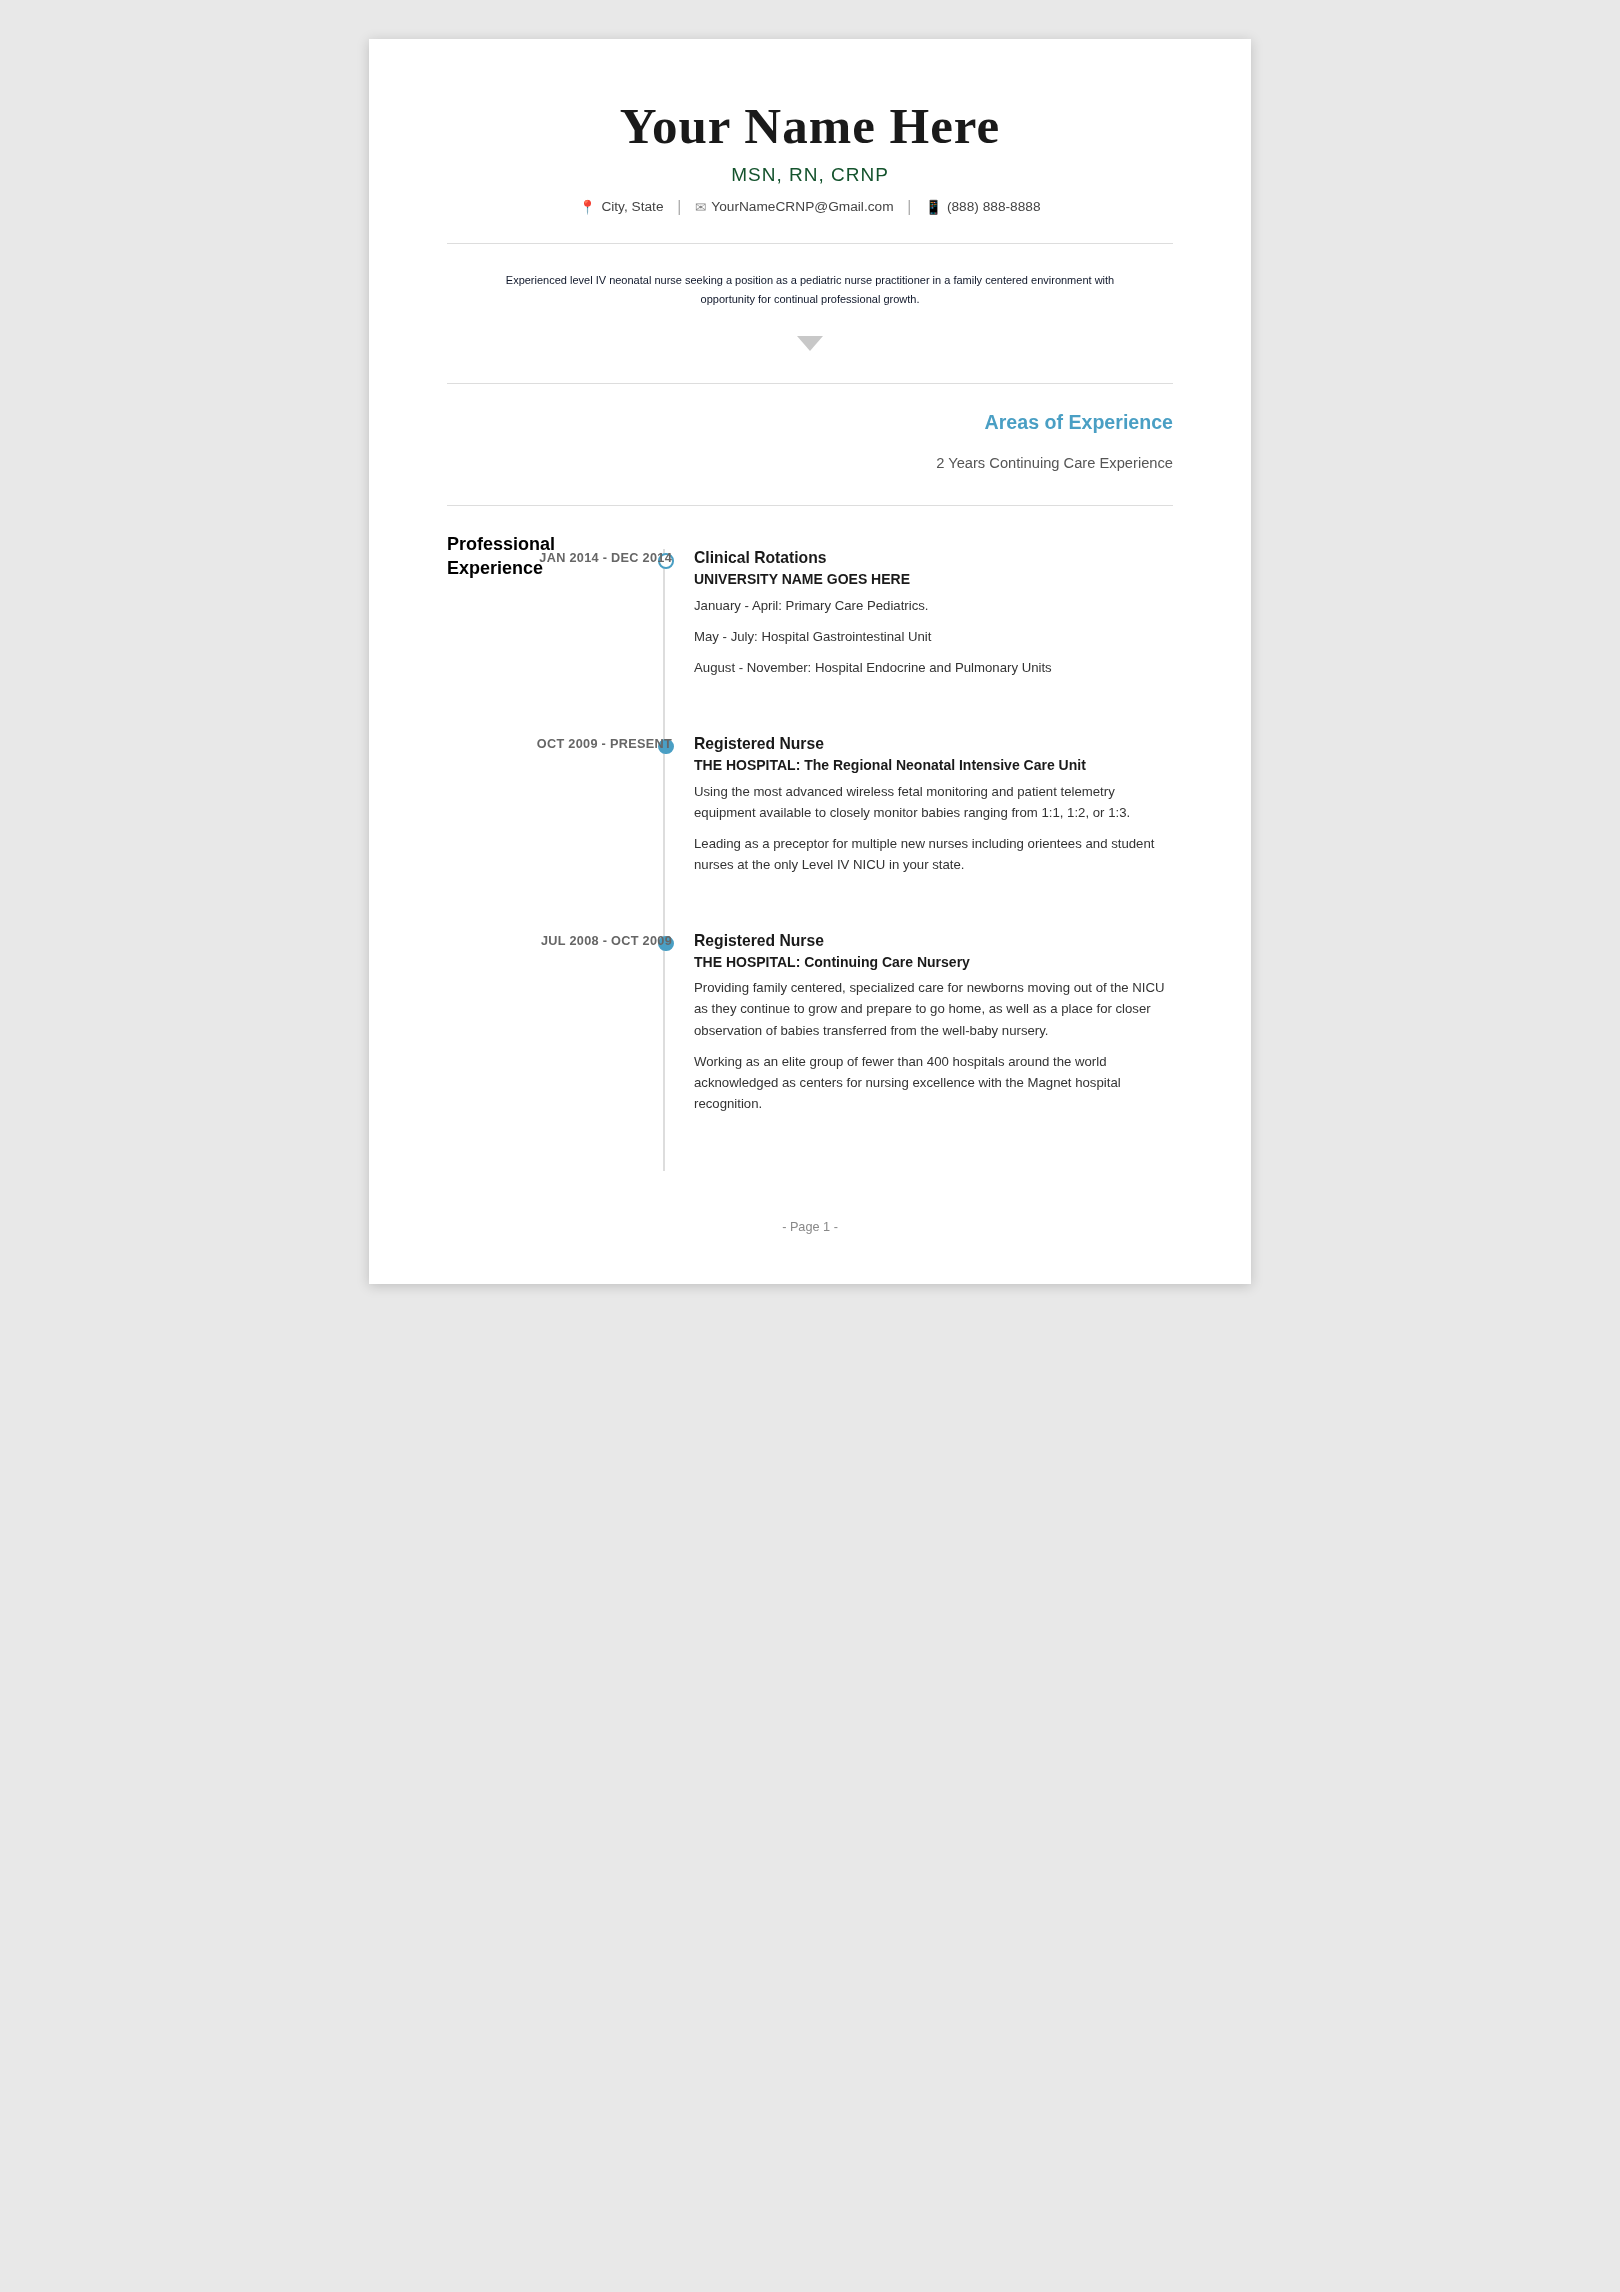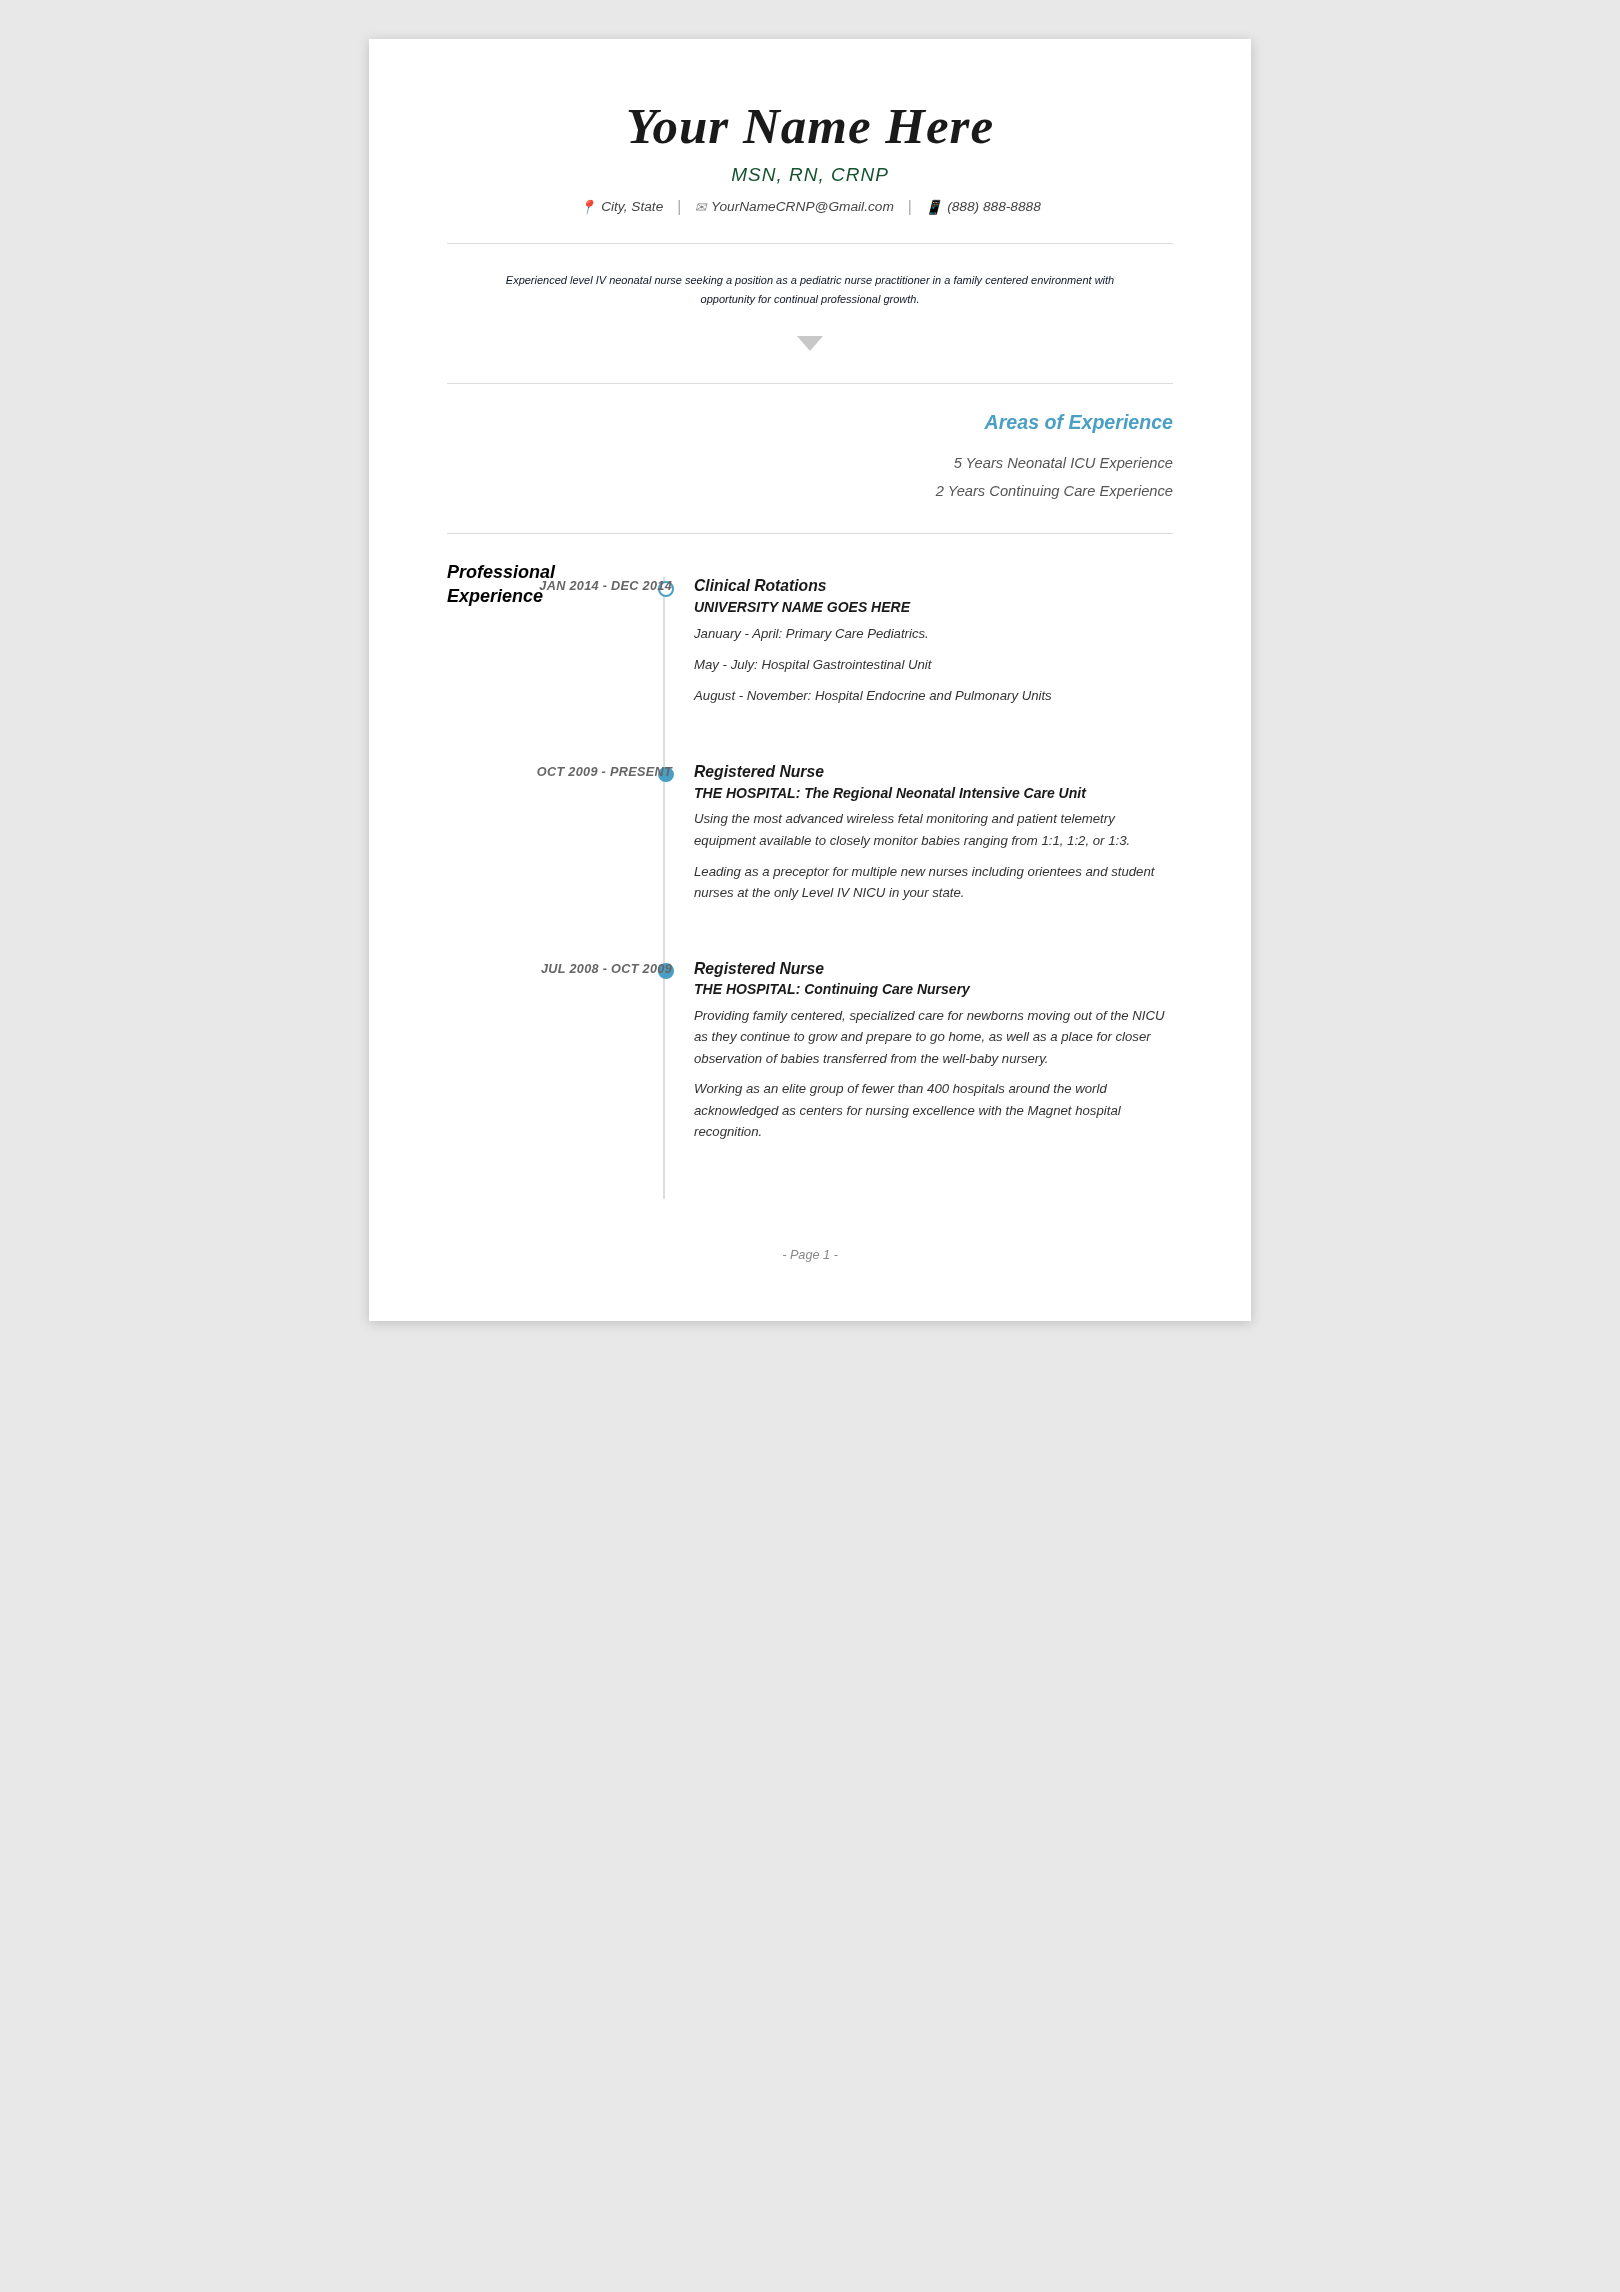"Your Name Here" .page { font-style: italic -> none; padding: 59px 78px 59px 78px -> 59px 78px 31px 78px }
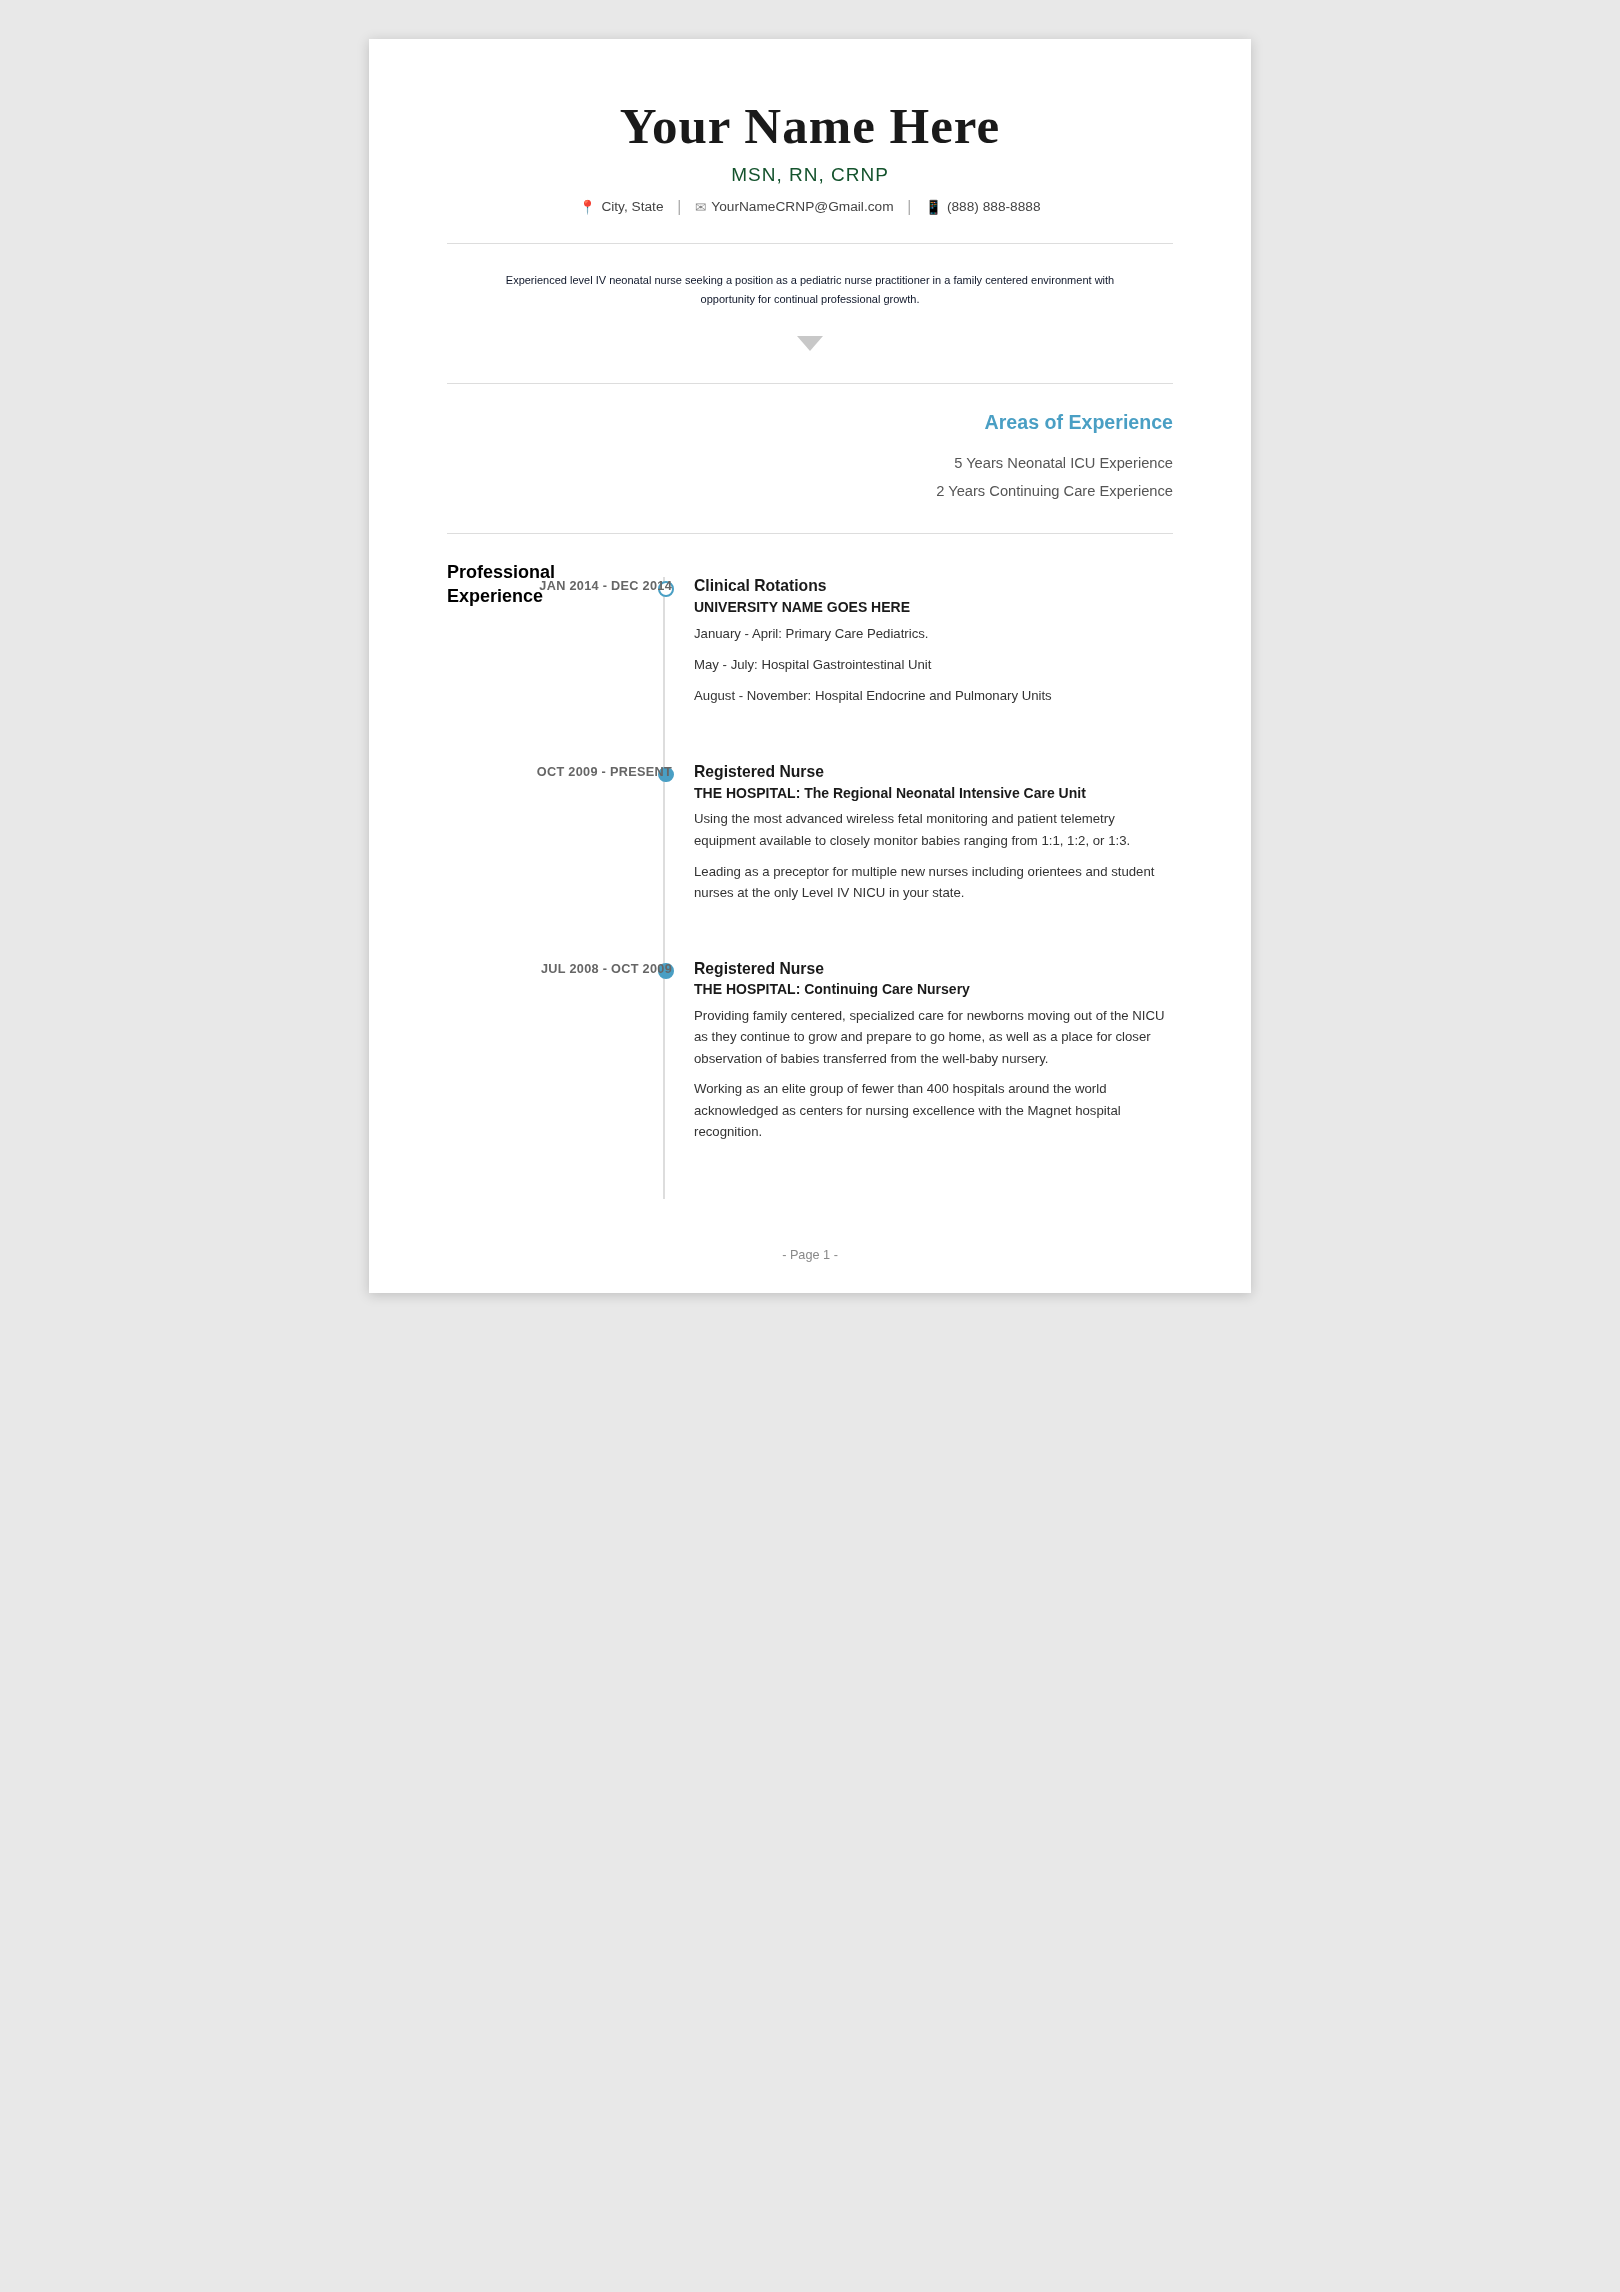"5 Years Neonatal ICU Experience" li { html: <li>5 Years Neonatal ICU Experience</li> -> none }
